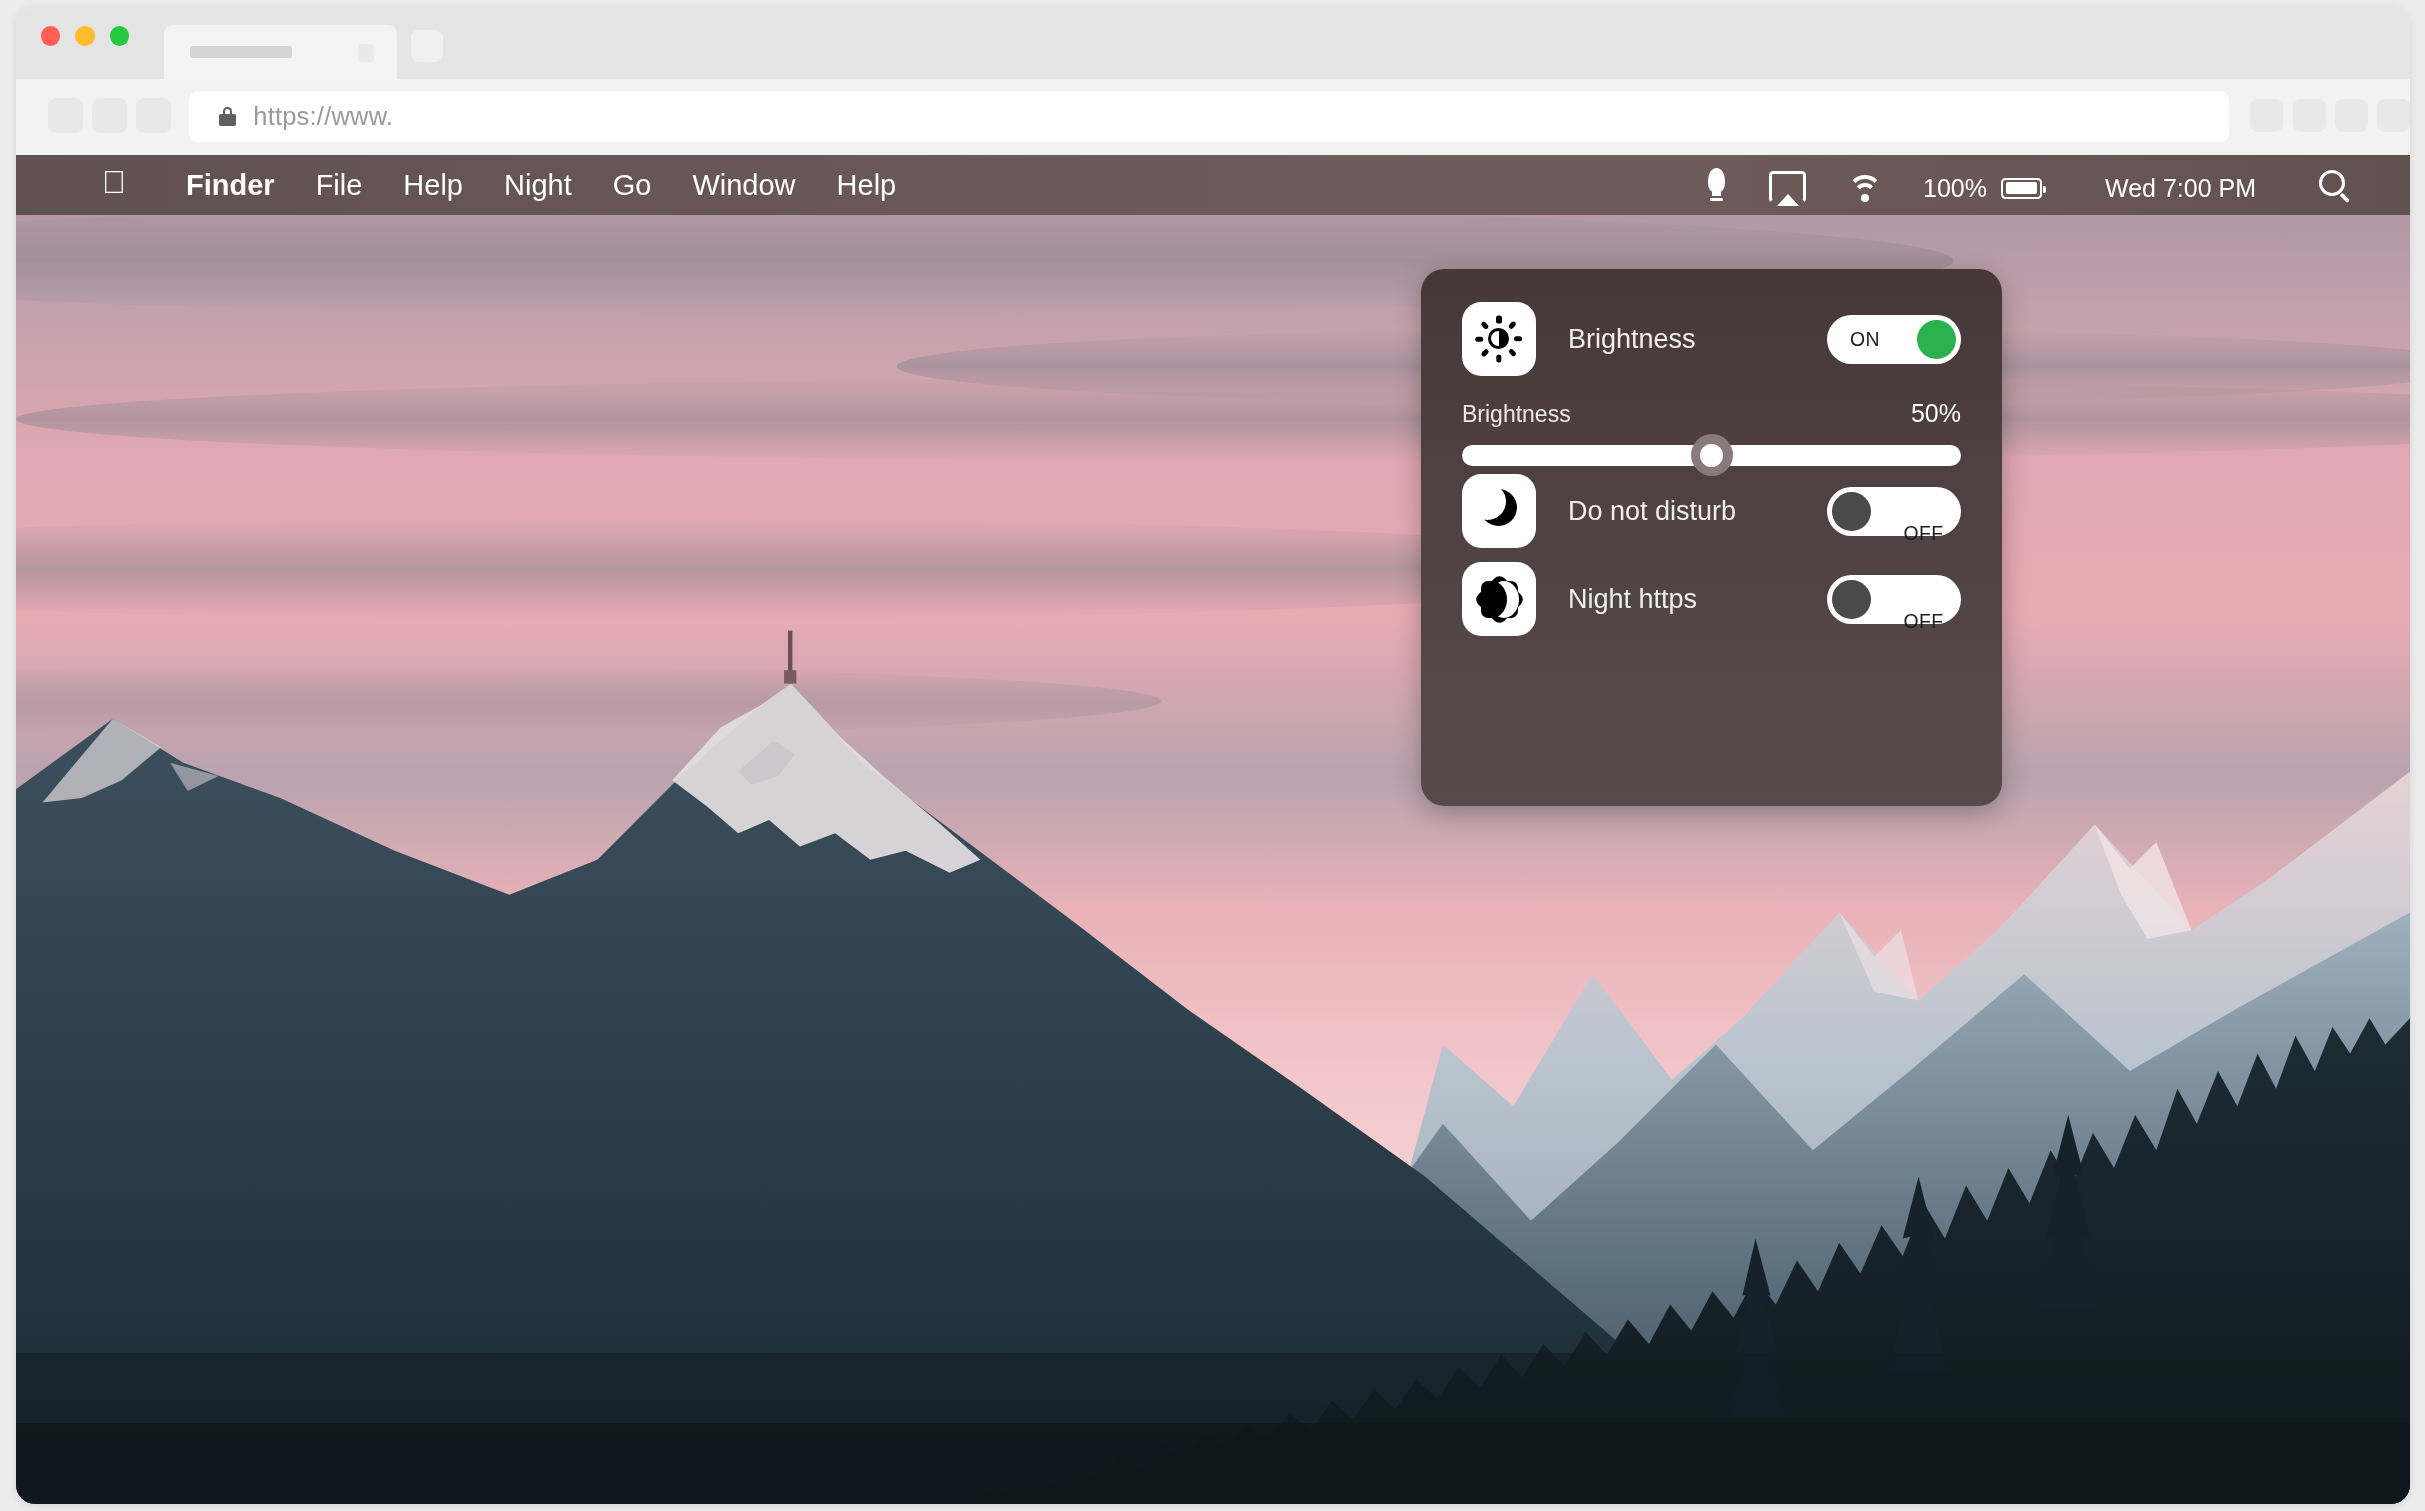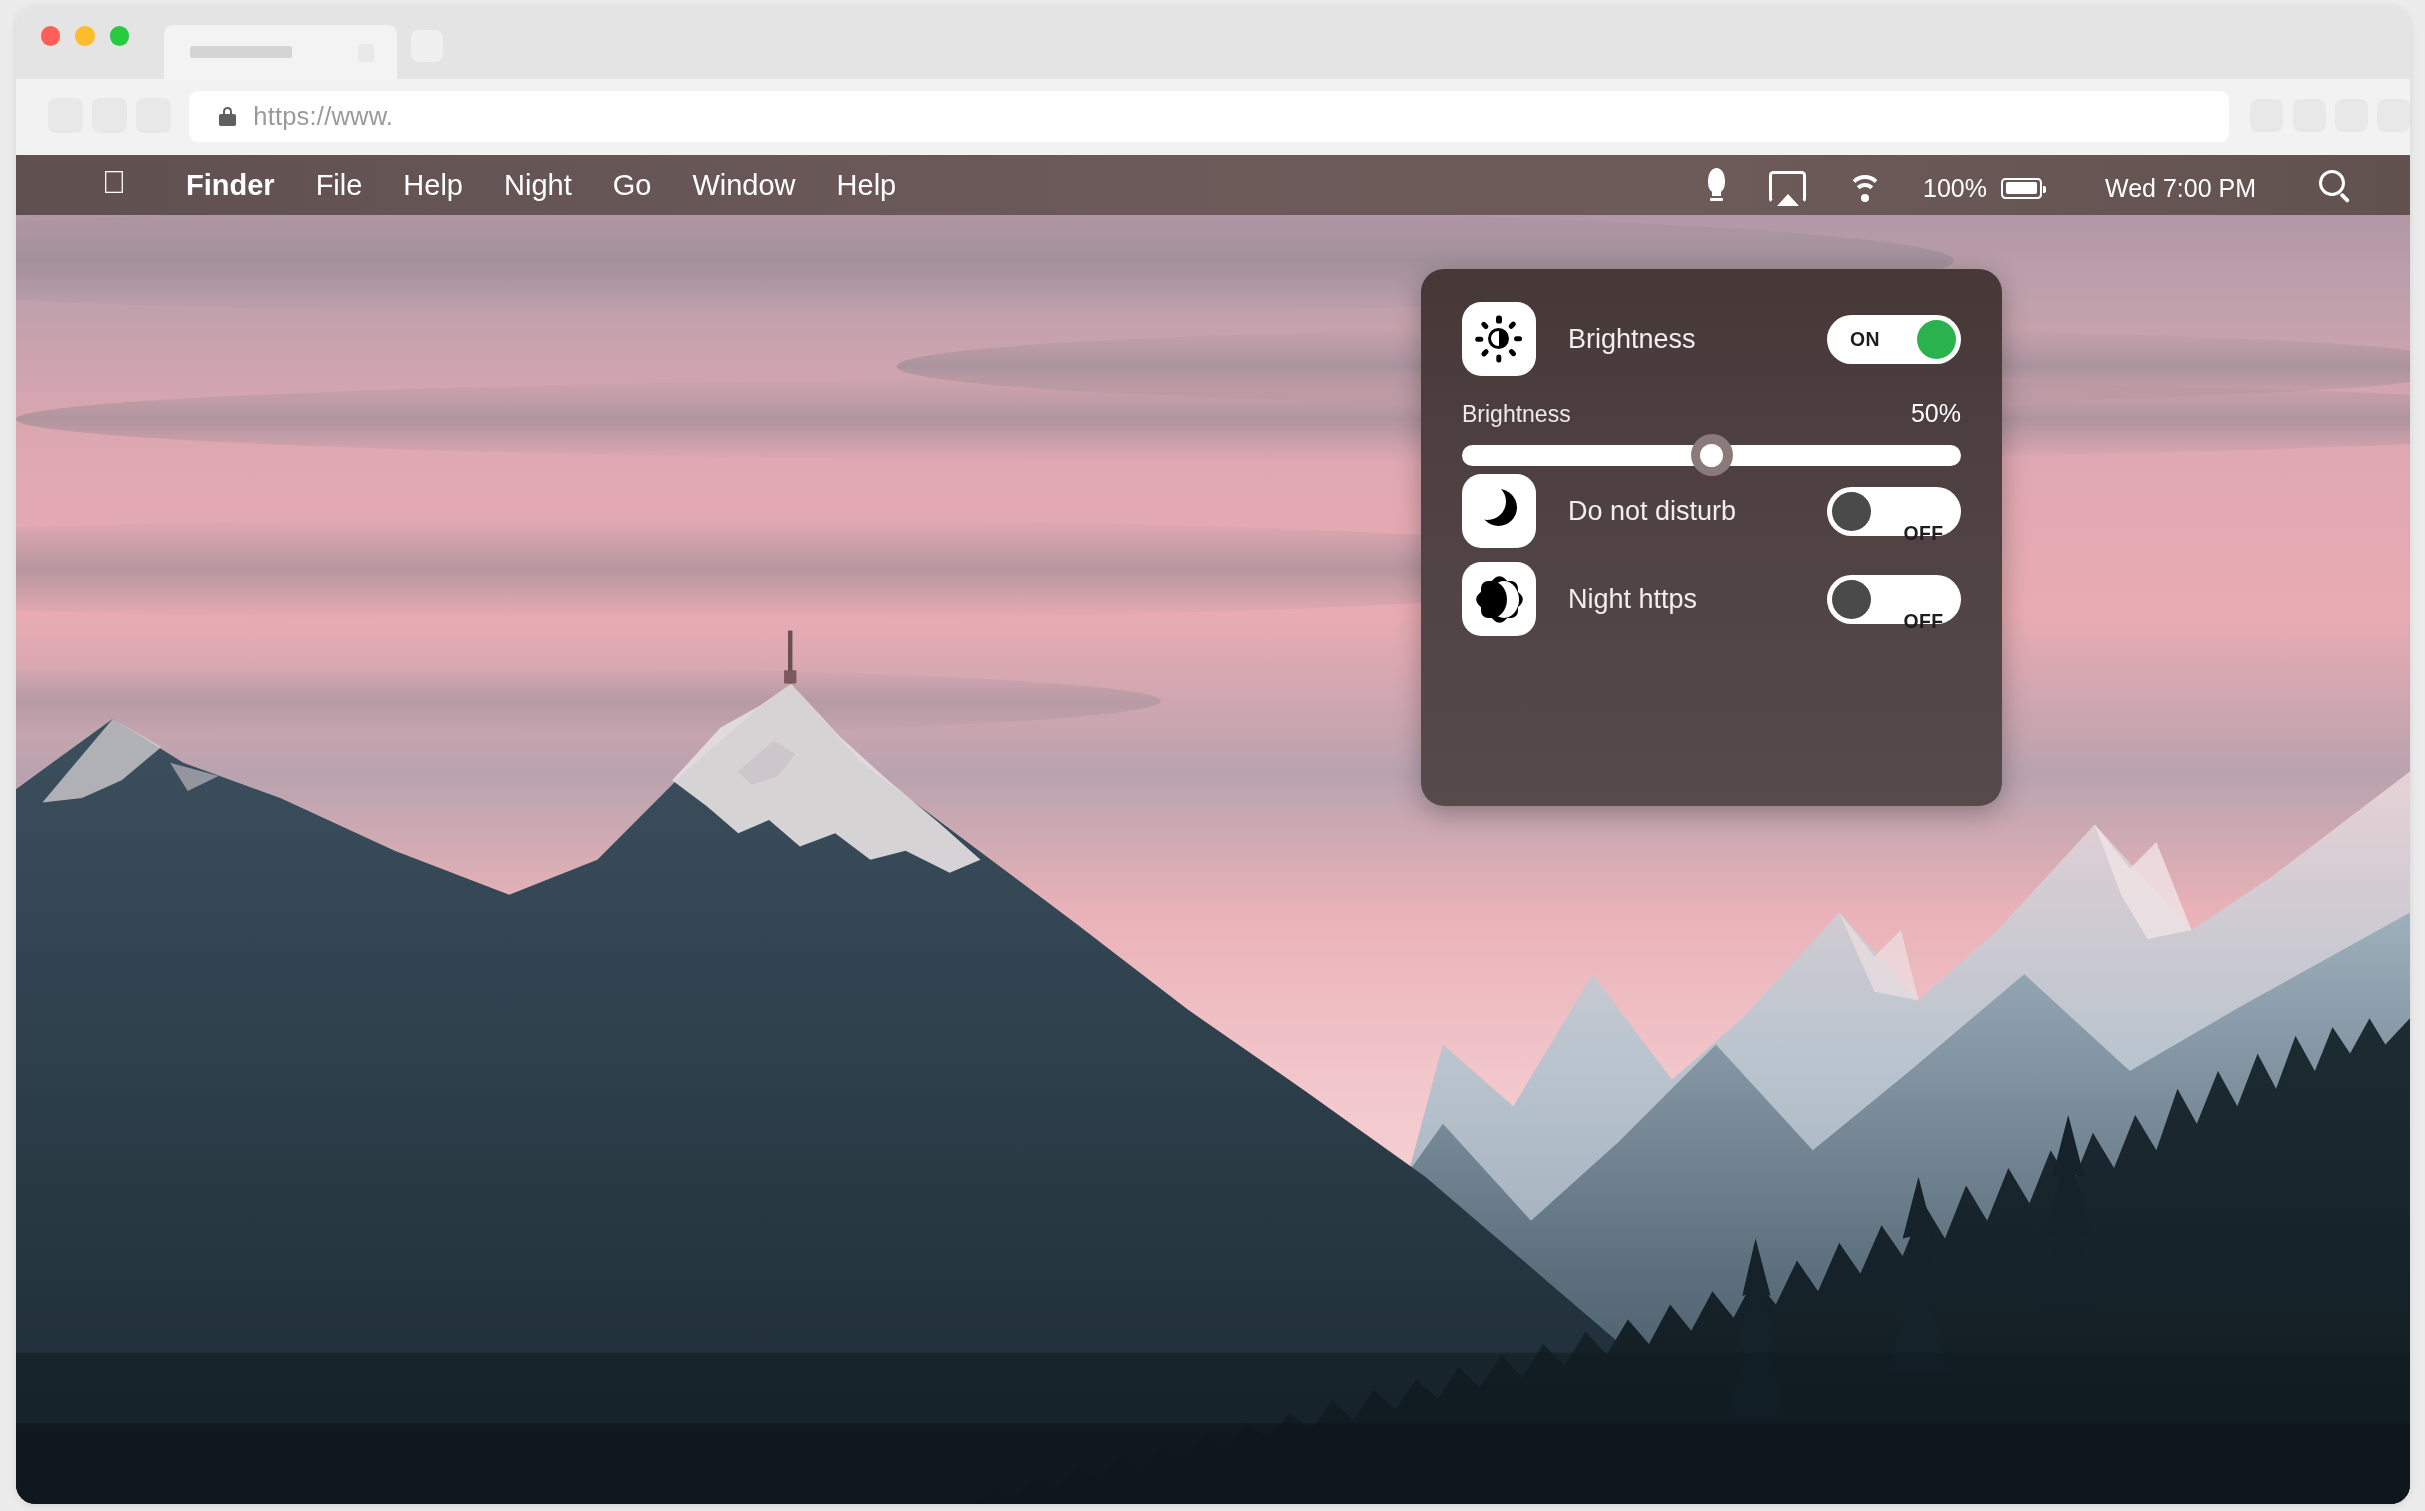"ON" .toggle .state { font-weight: bold -> normal }
